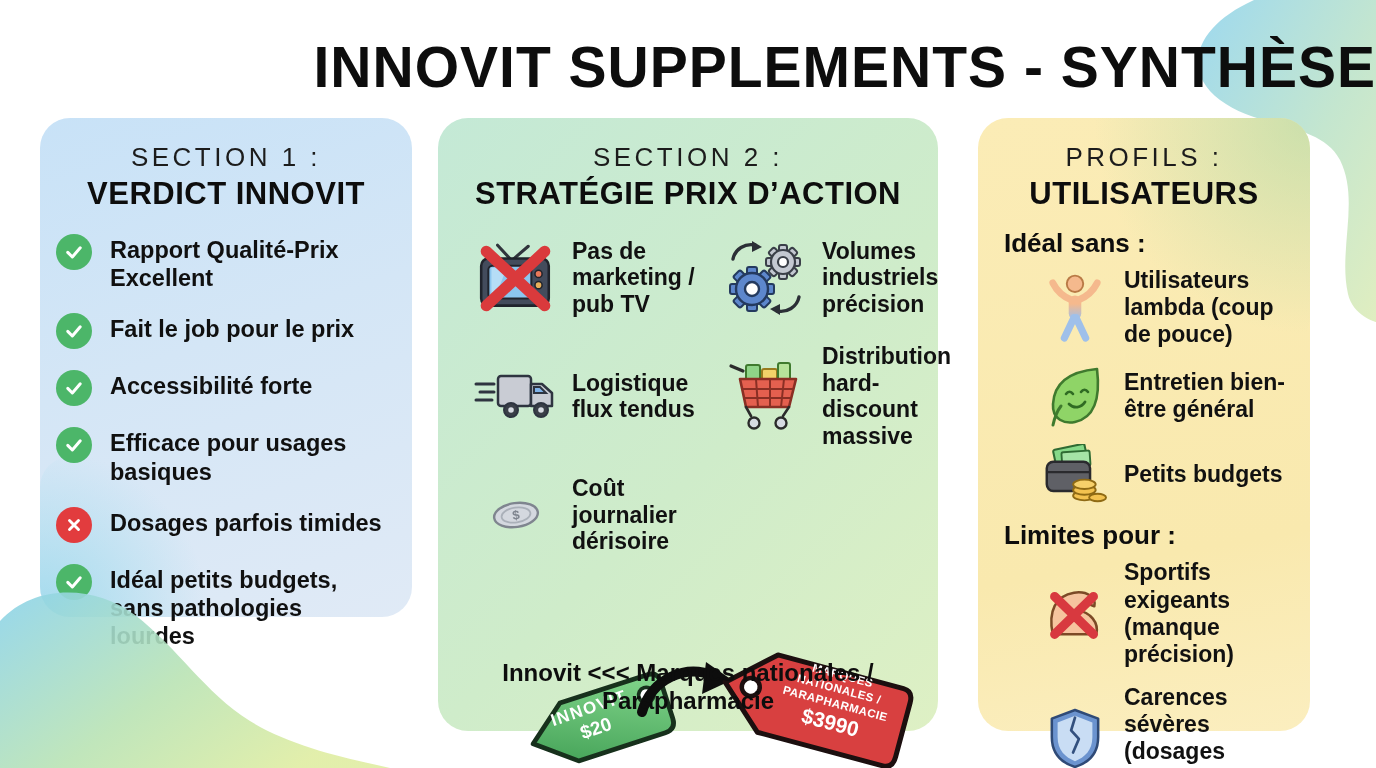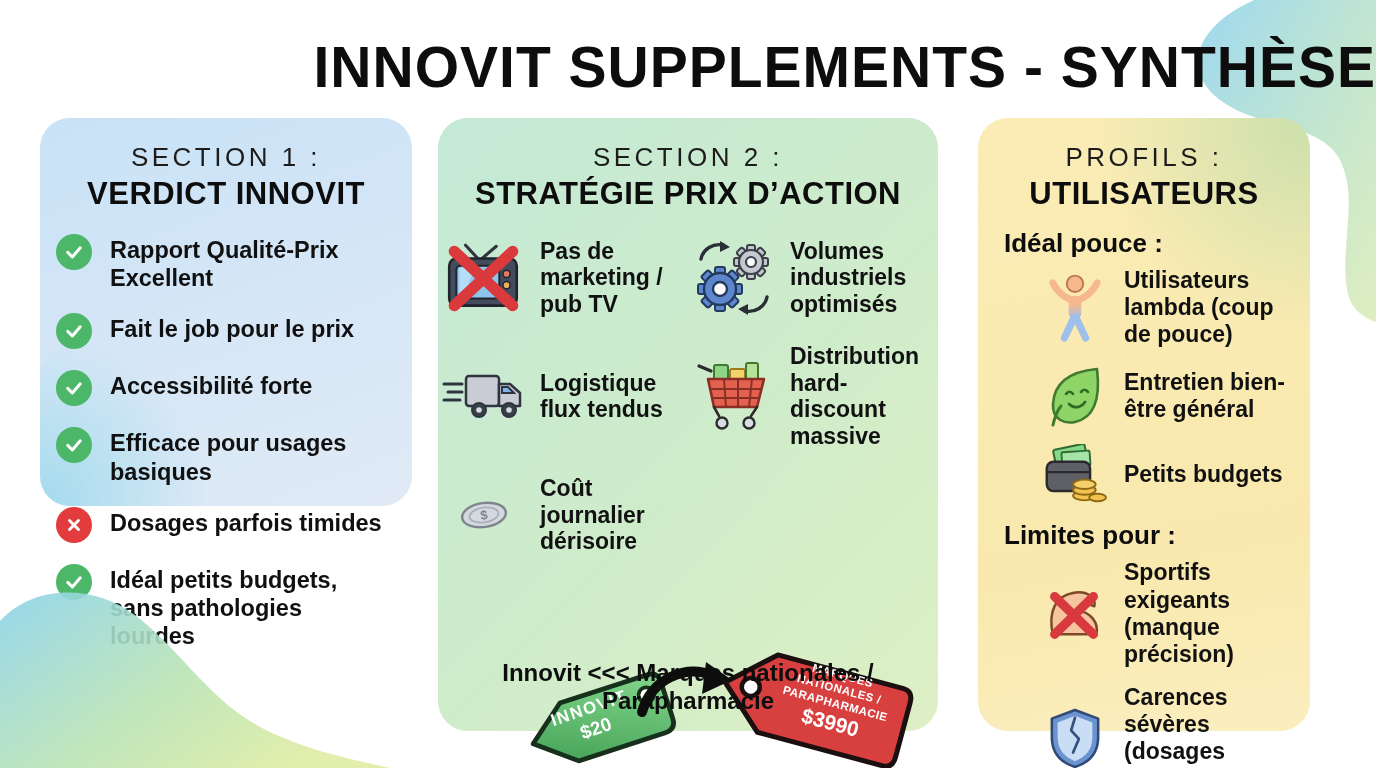"SECTION 1 :" .panel-blue { height: 388px -> 499px }
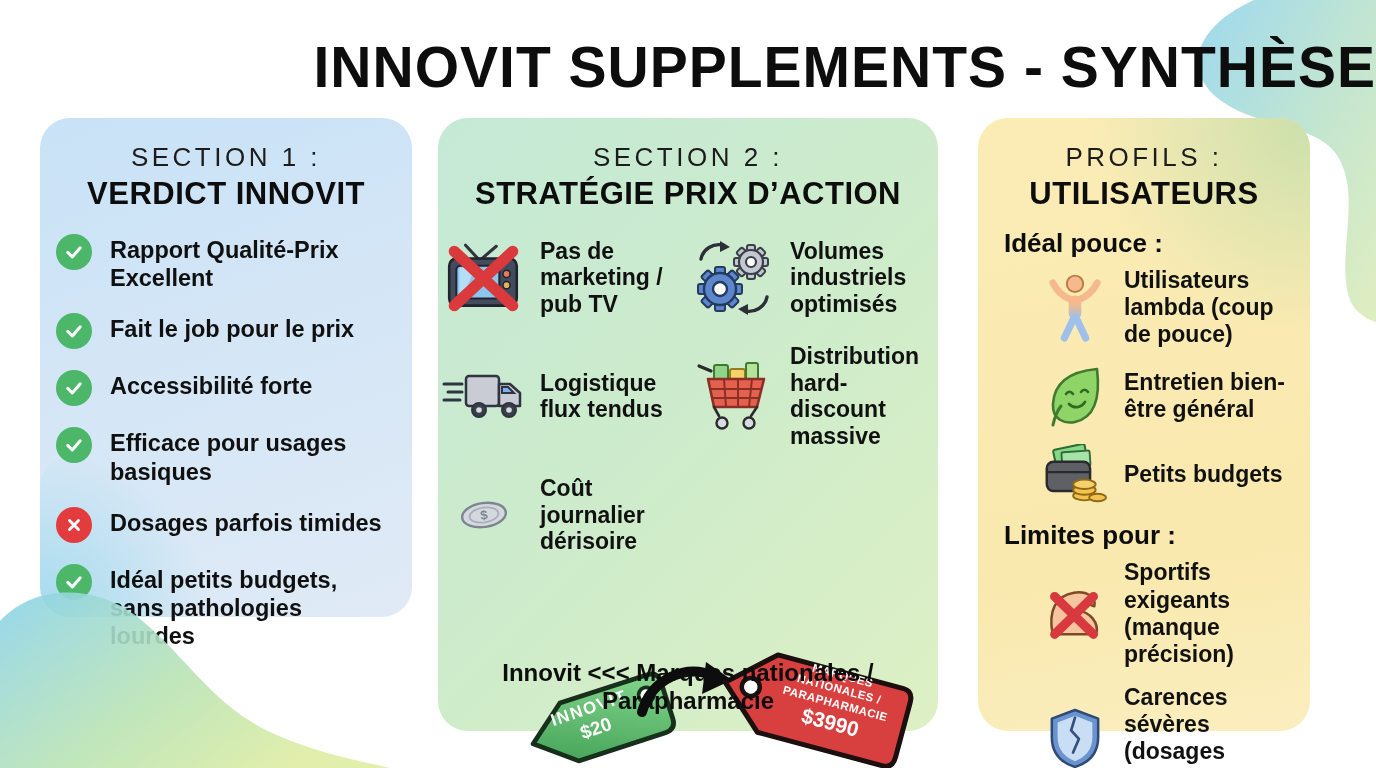"Pas de marketing / pub" .sgrid { padding: 26px 0 0 0 -> 26px 0 0 32px }
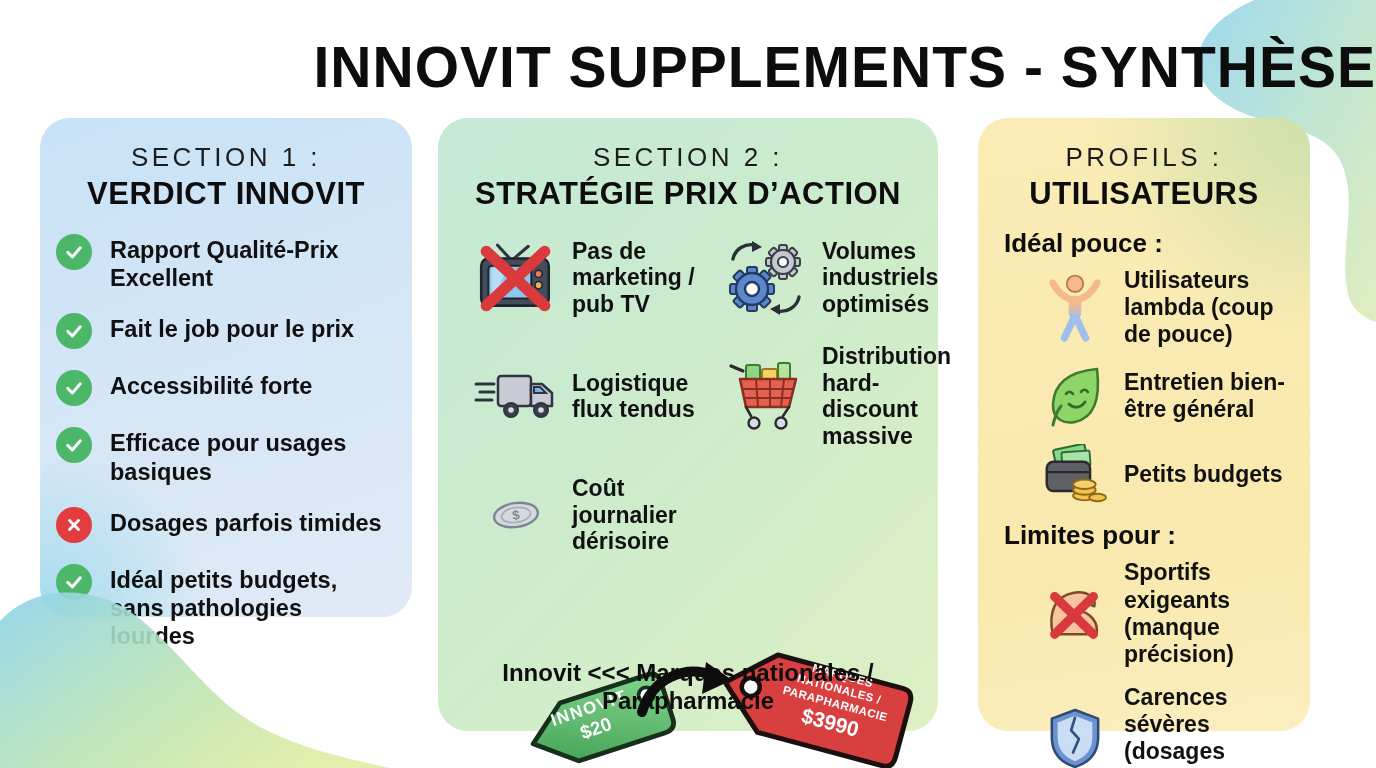"Volumes industriels optimisés" span.mtext { text: optimisés -> précision }
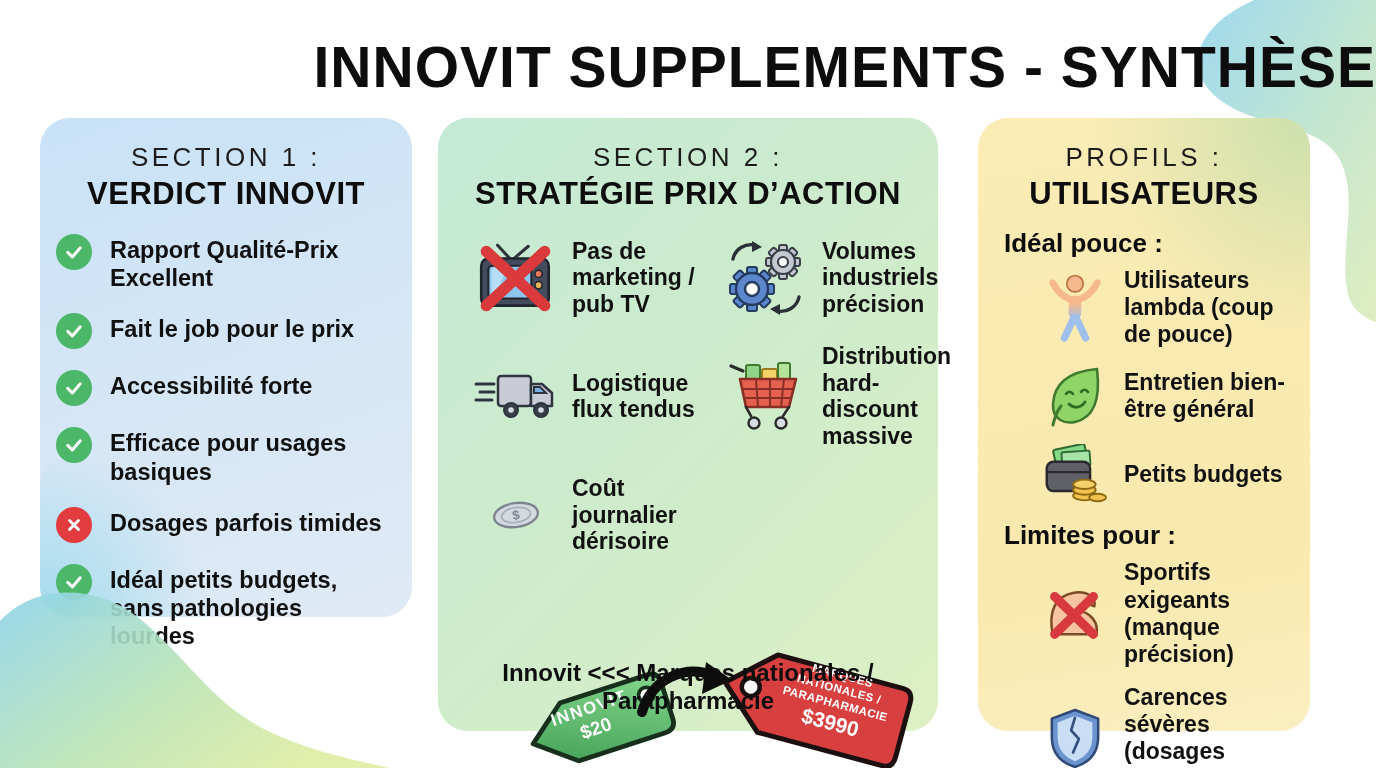"Idéal pouce :" div.plabel { text: pouce -> sans }
